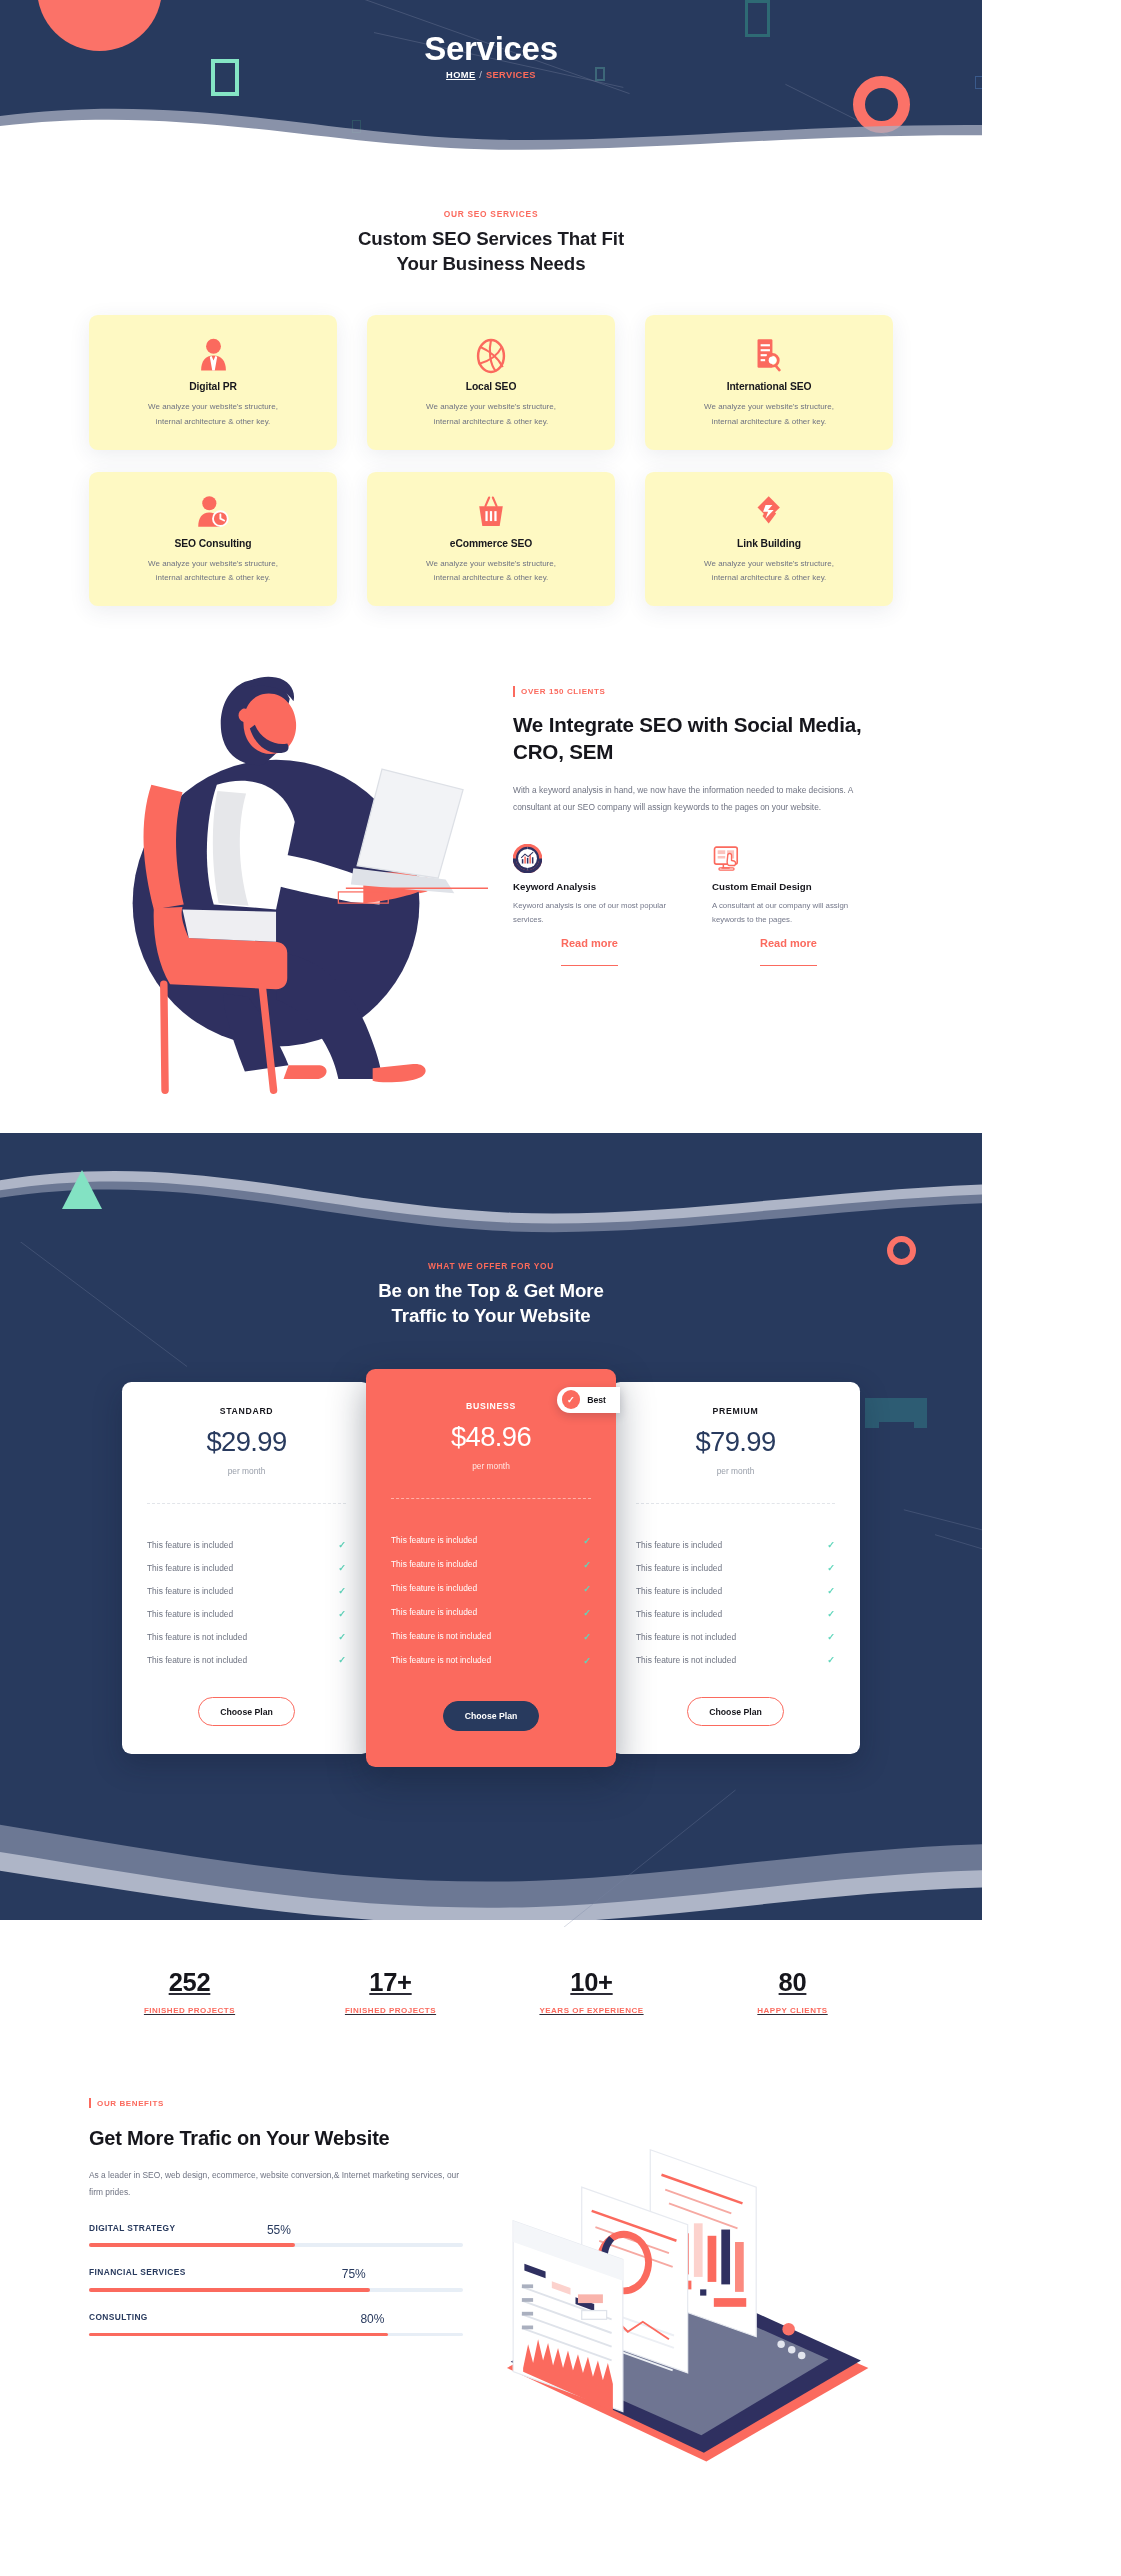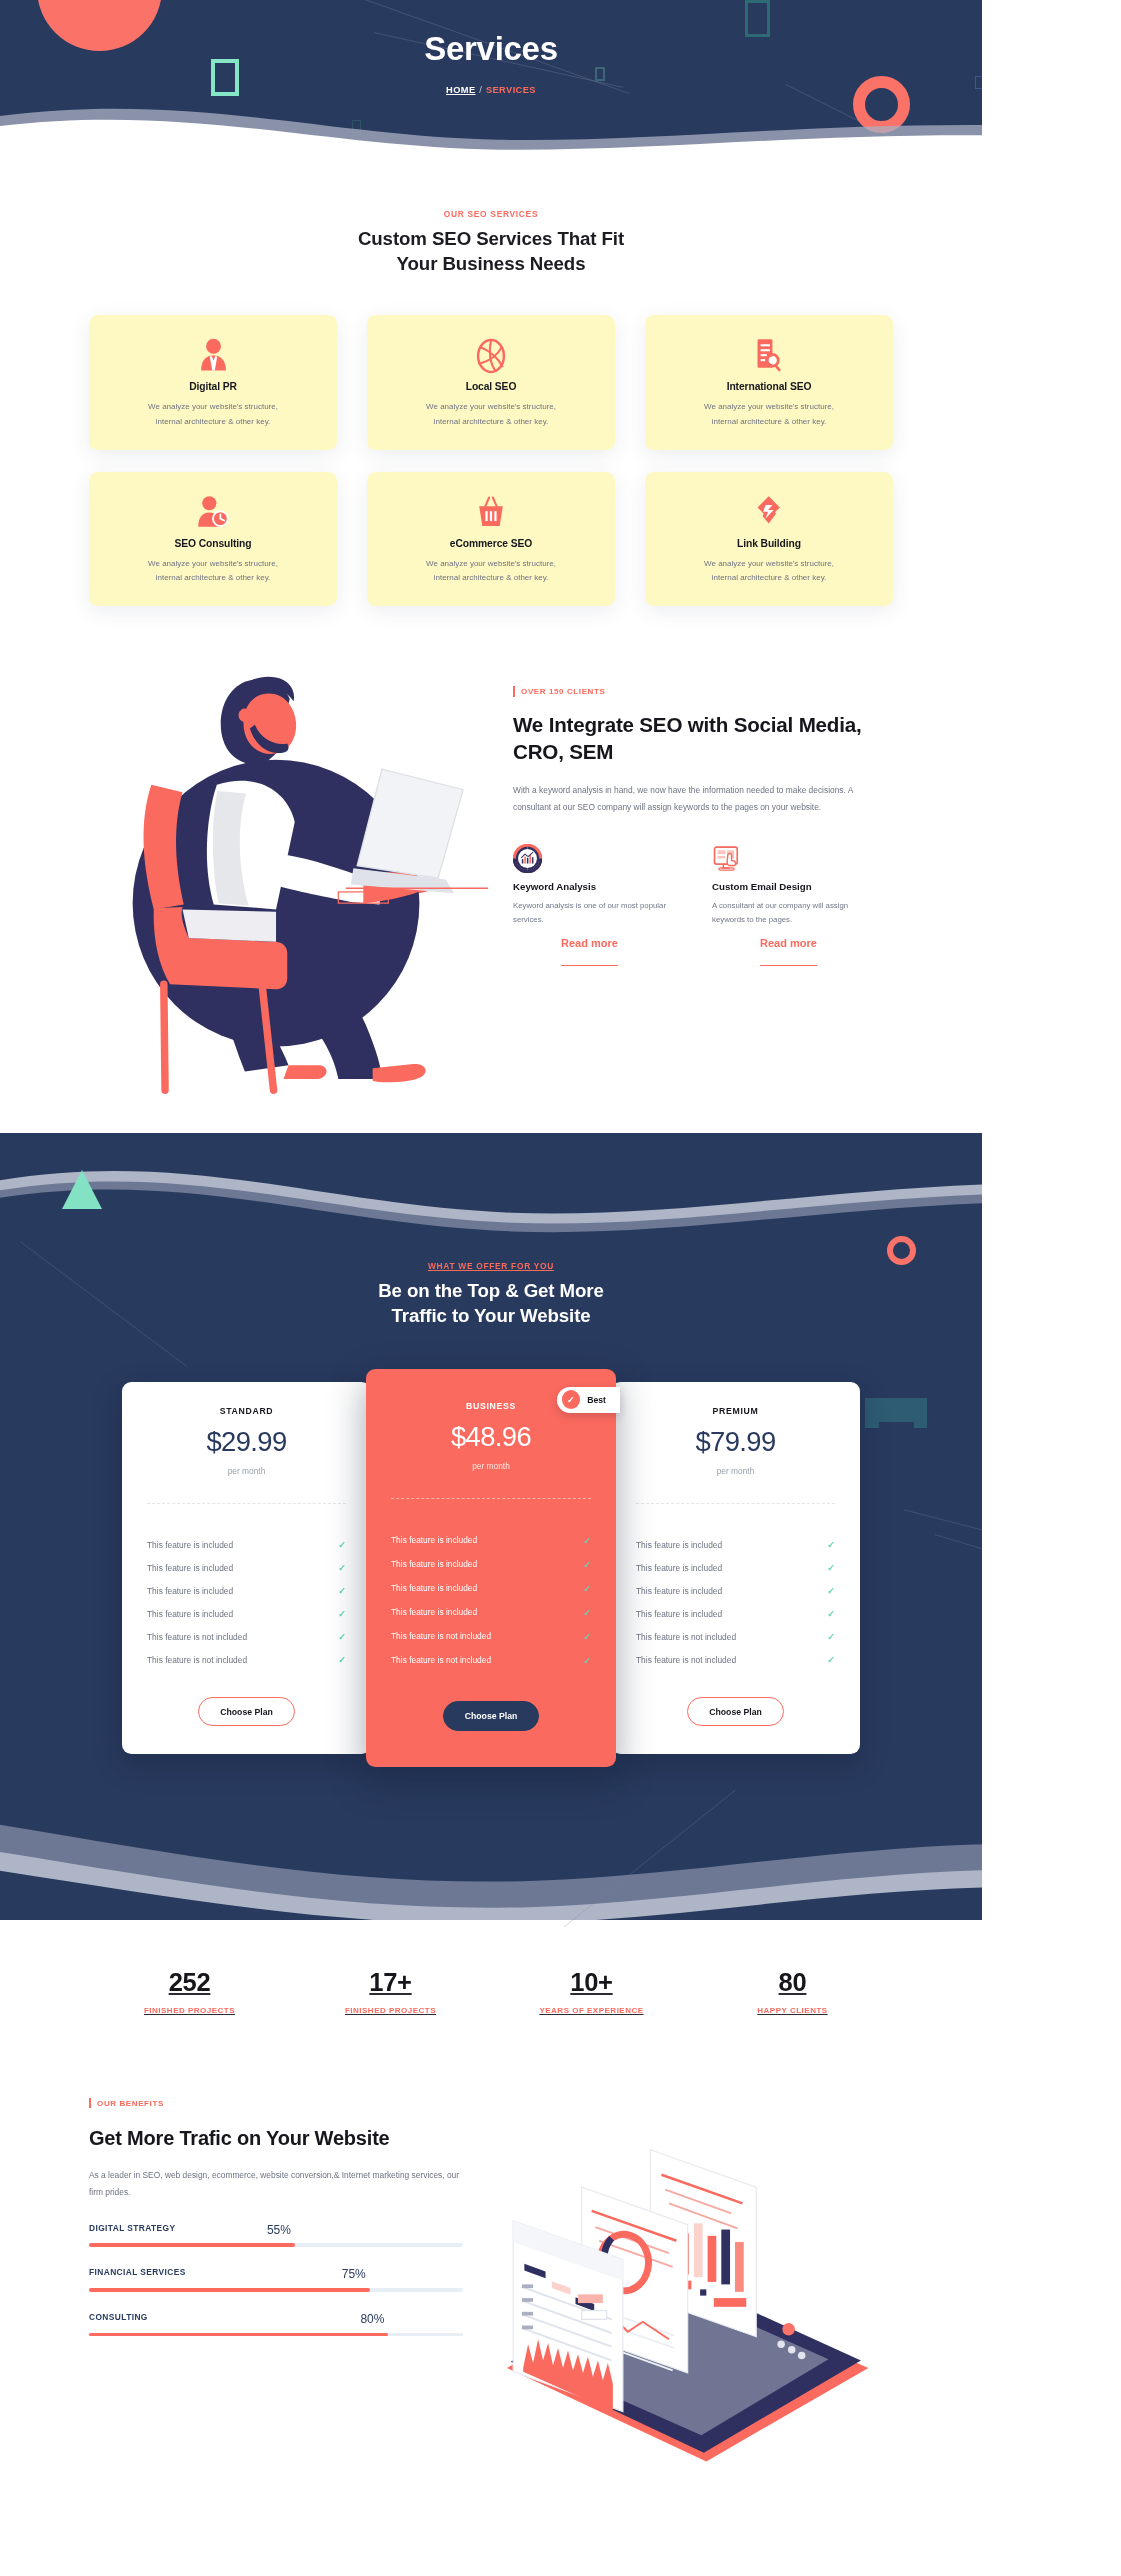"HOME / SERVICES" .hero-crumbs { margin-top: 20px -> 5px }
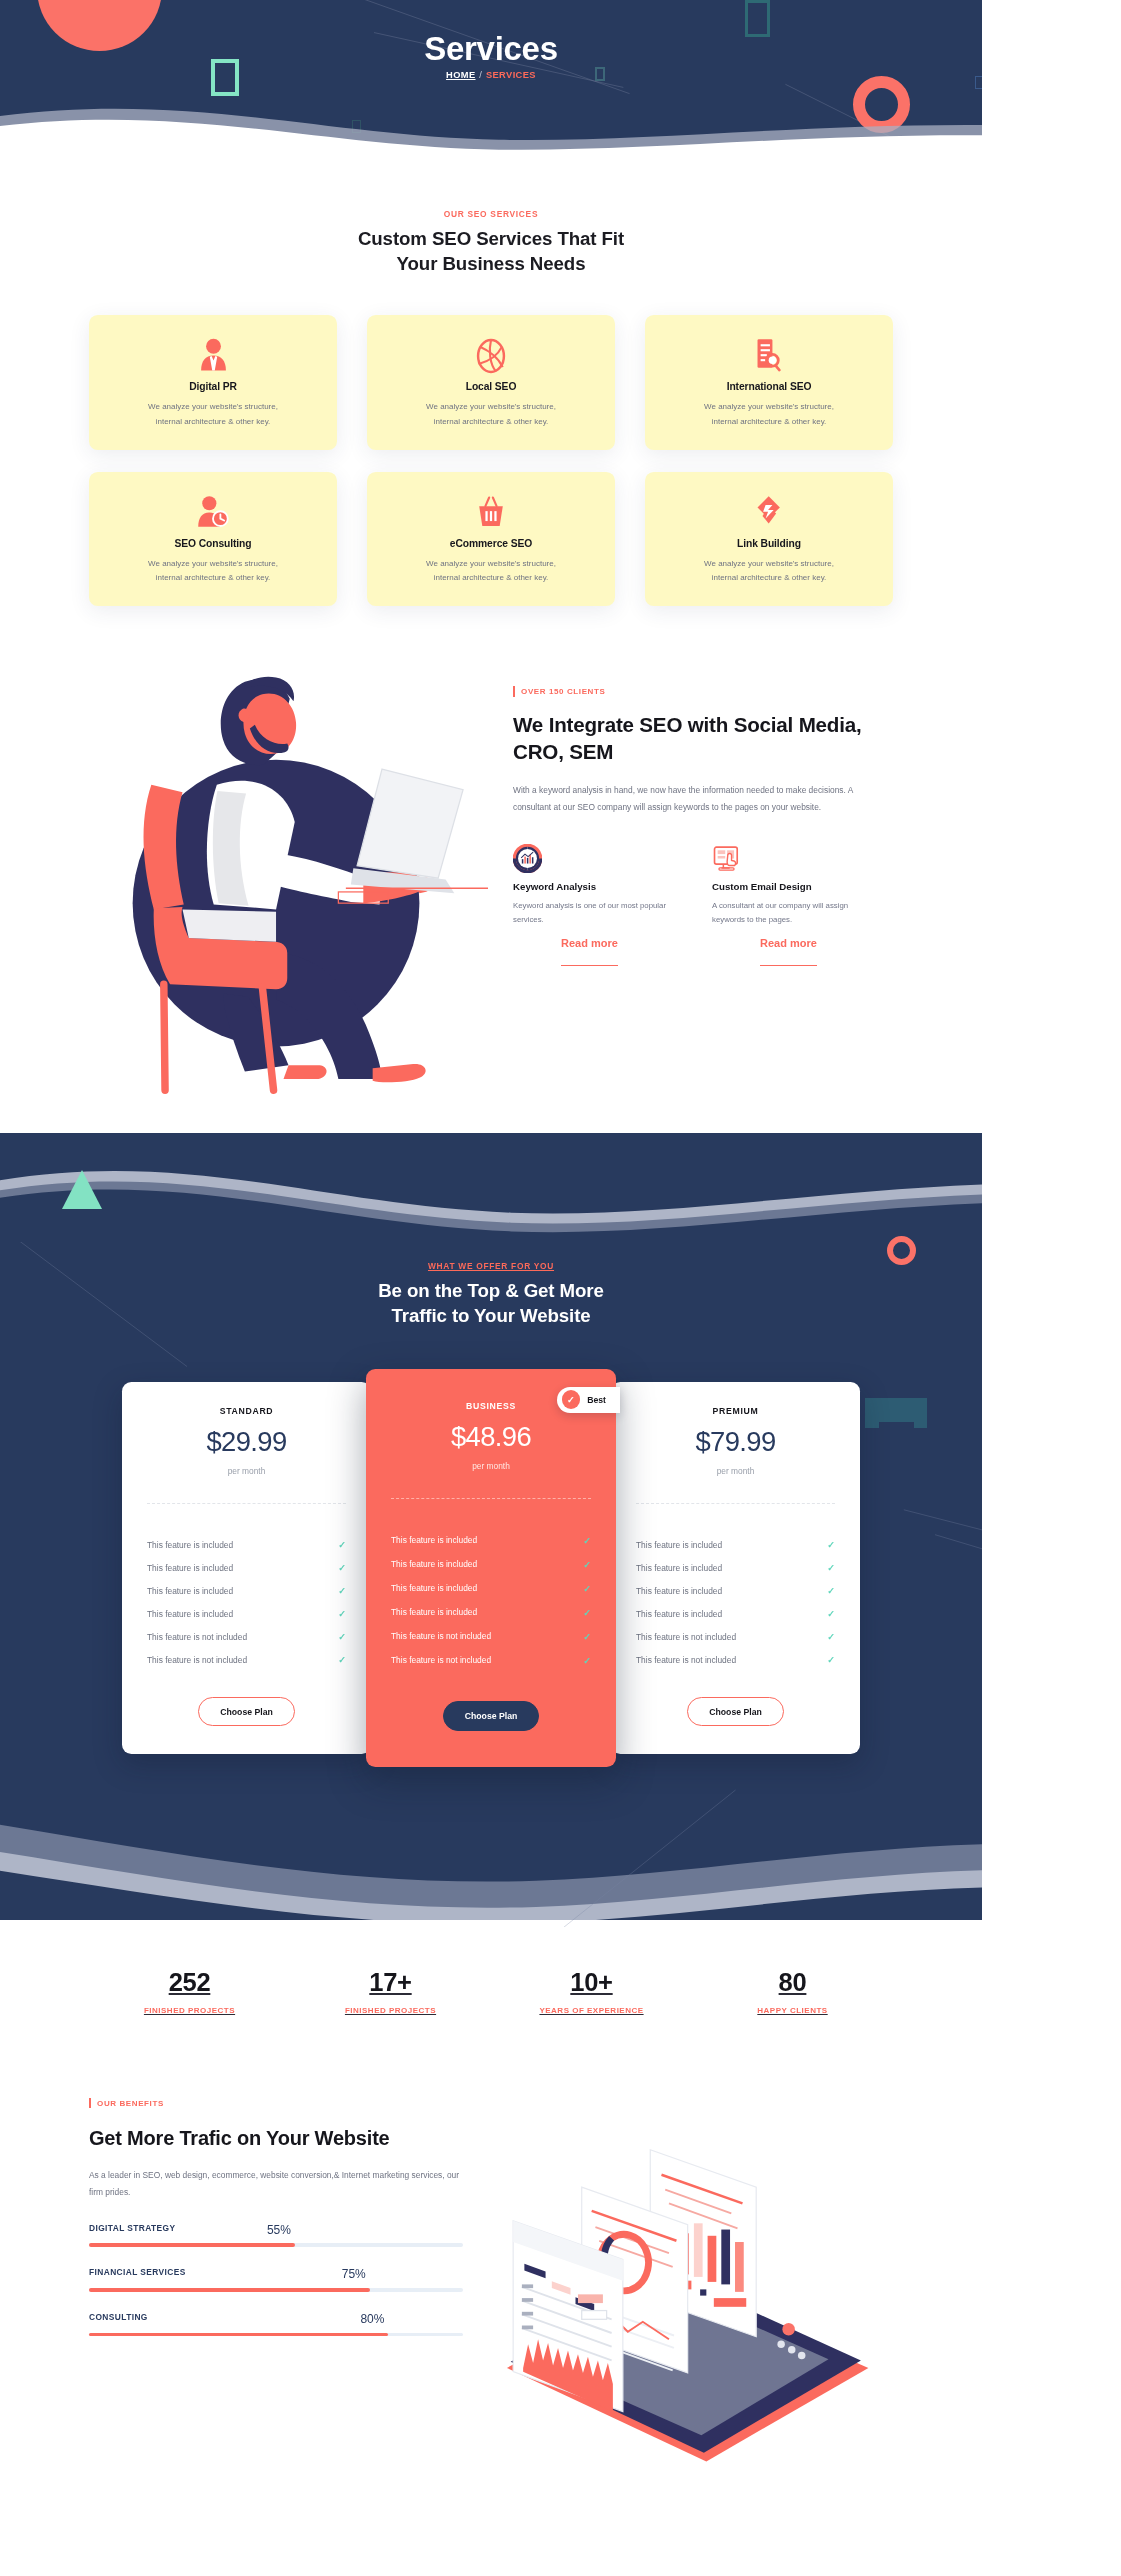"WHAT WE OFFER FOR YOU" .pricing .eyebrow { text-decoration: underline -> none }
